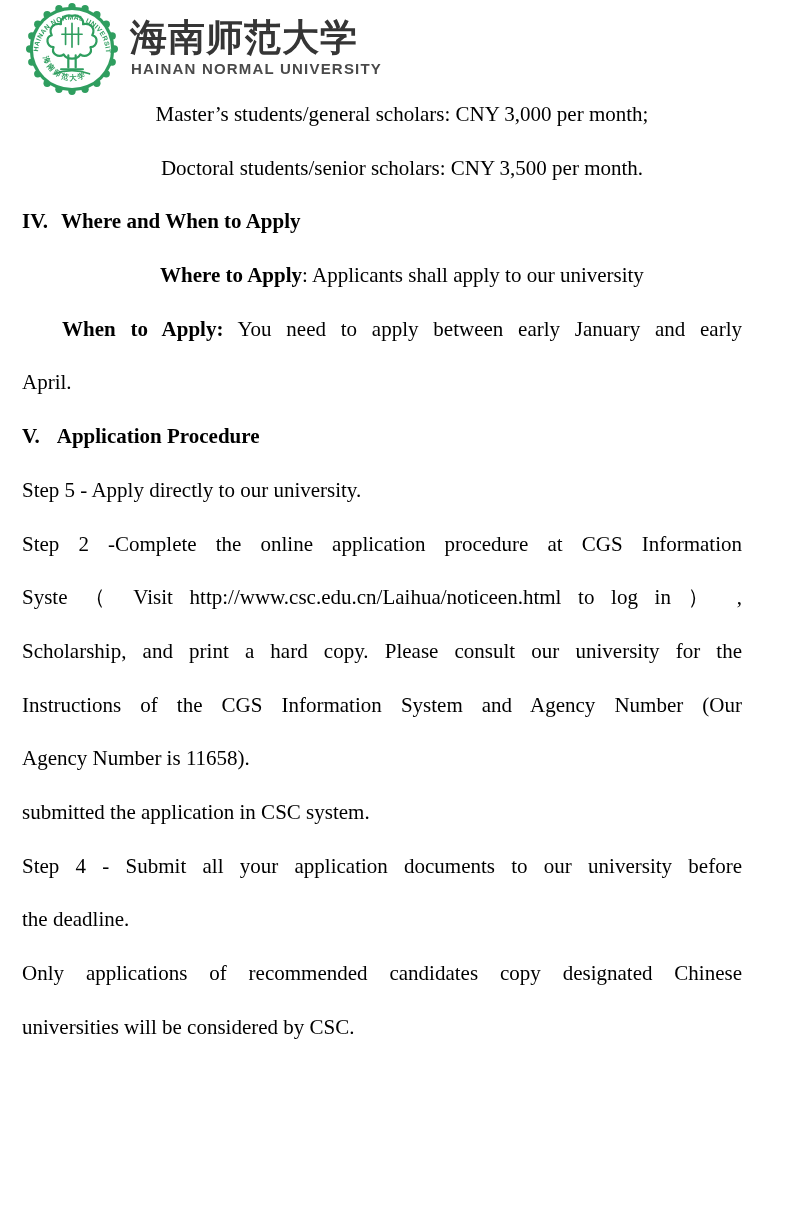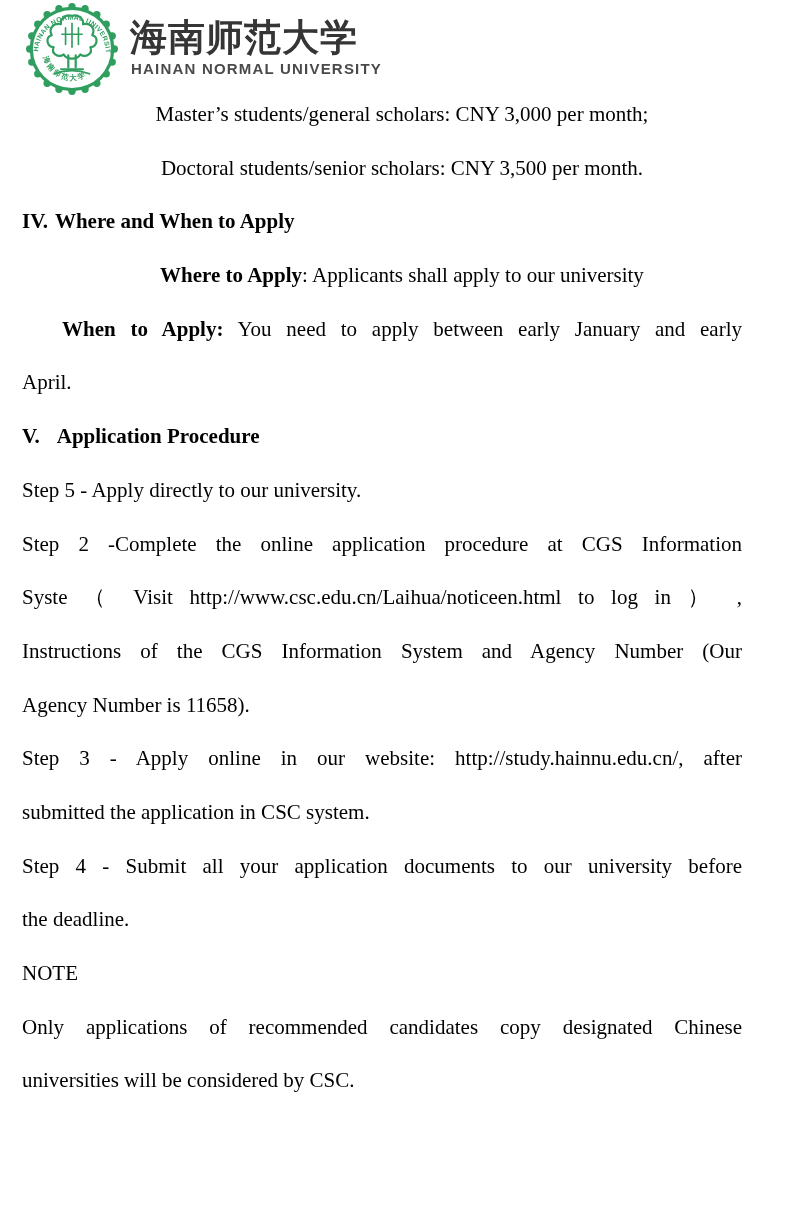"IV." .heading .num { margin-right: 7px -> 13px }
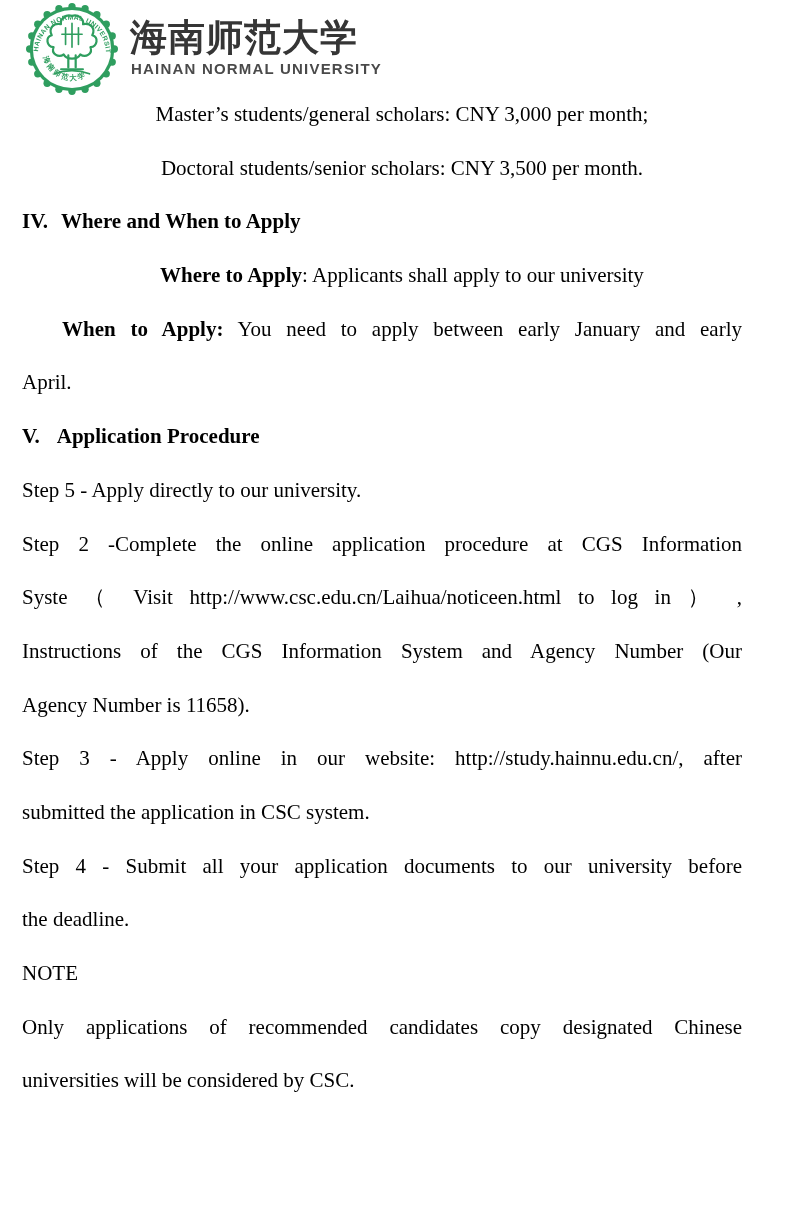"Scholarship, and print a hard" div.line { html: none -> <div>Scholarship, and print a hard copy. Please consult our university for the</div> }
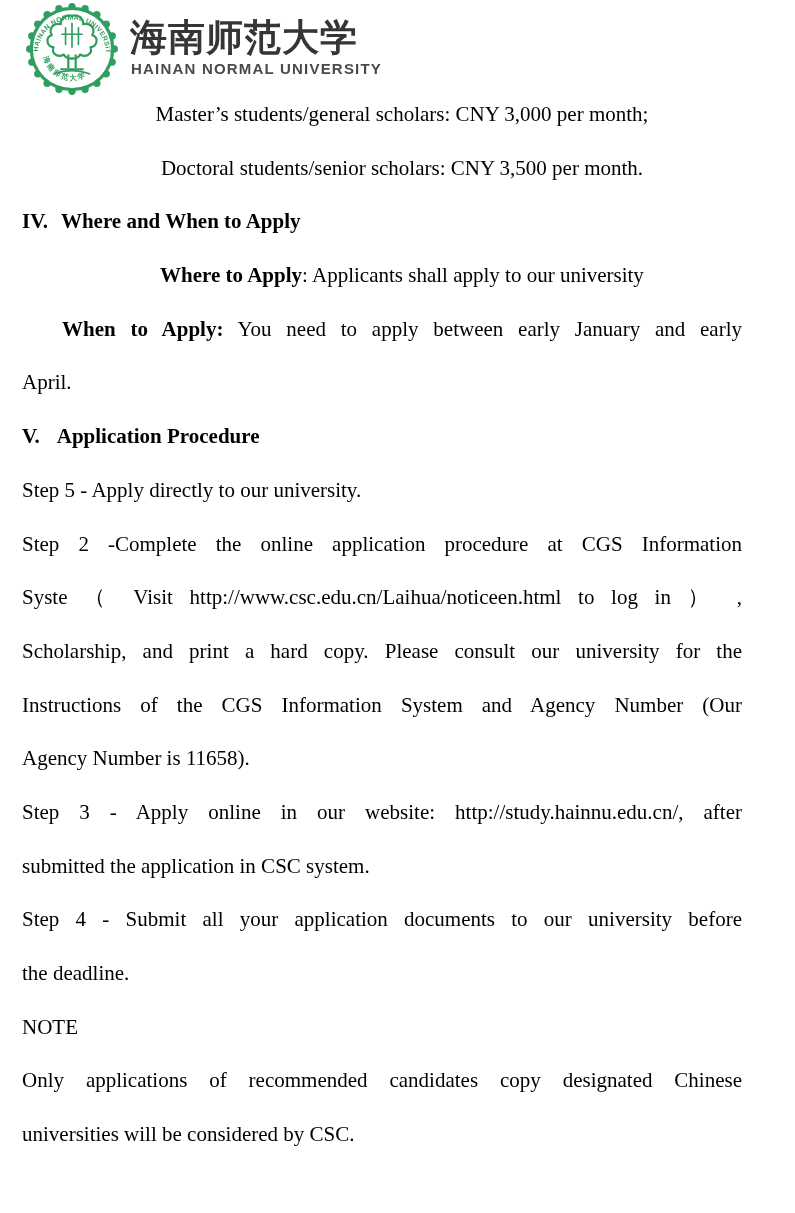"Step 3 - Apply online" div.line { html: <div>Step 3 - Apply online in our website: http://study.hainnu.edu.cn/, after</div> -> none }
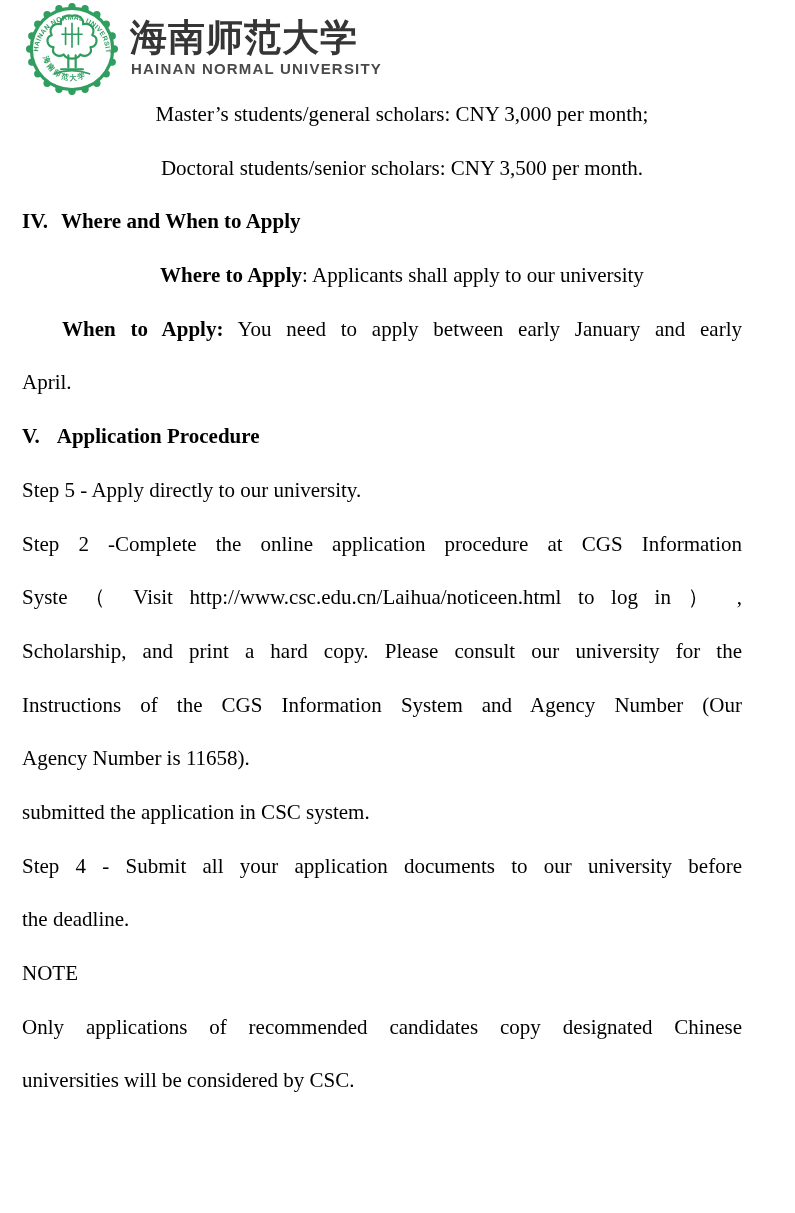"NOTE" div.line { html: <div>NOTE</div> -> none }
